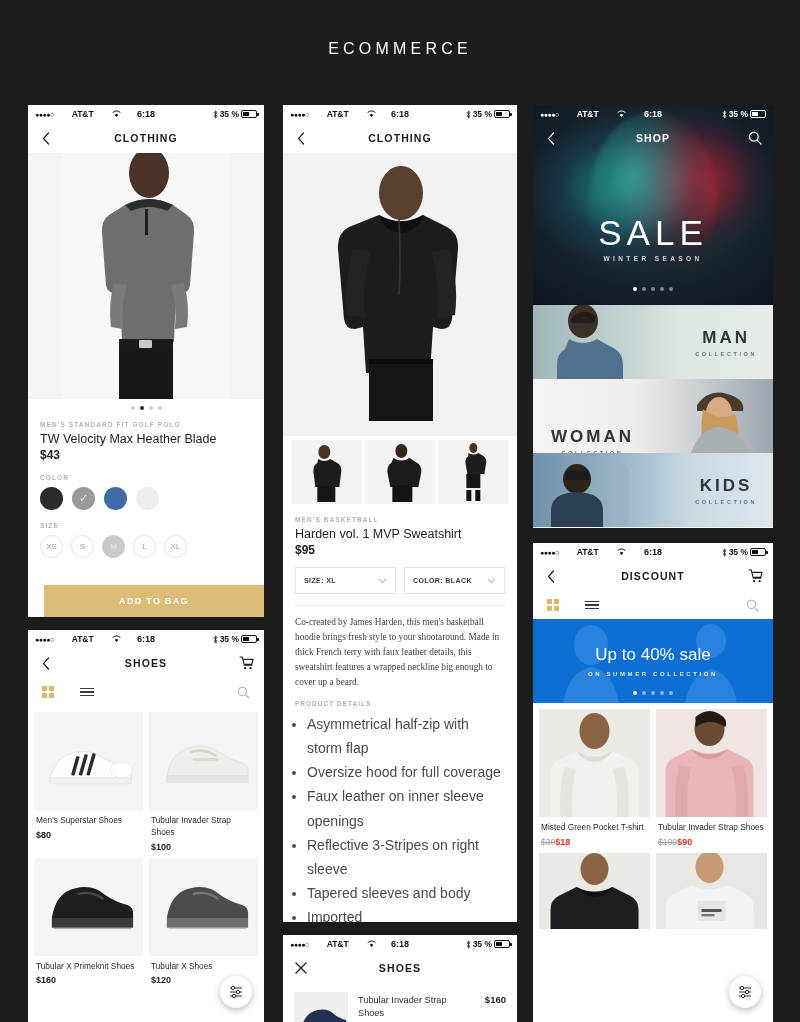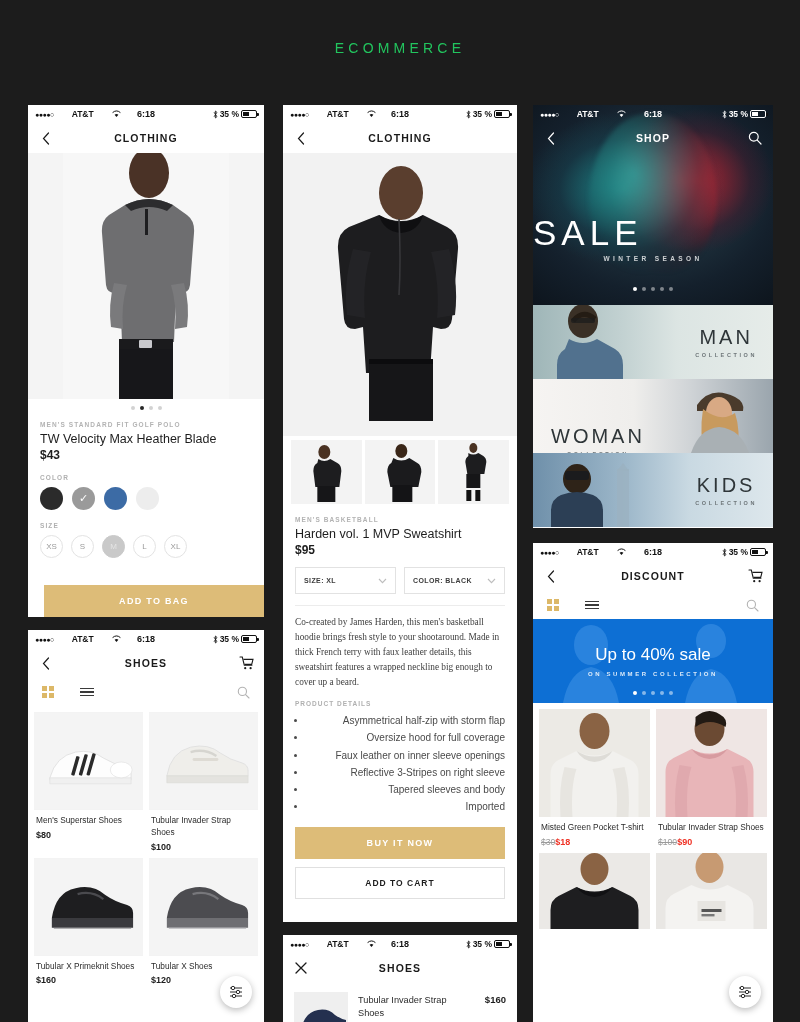"ECOMMERCE" .page-title { color: #22c55e -> #ffffff; font-size: 14px -> 16px }
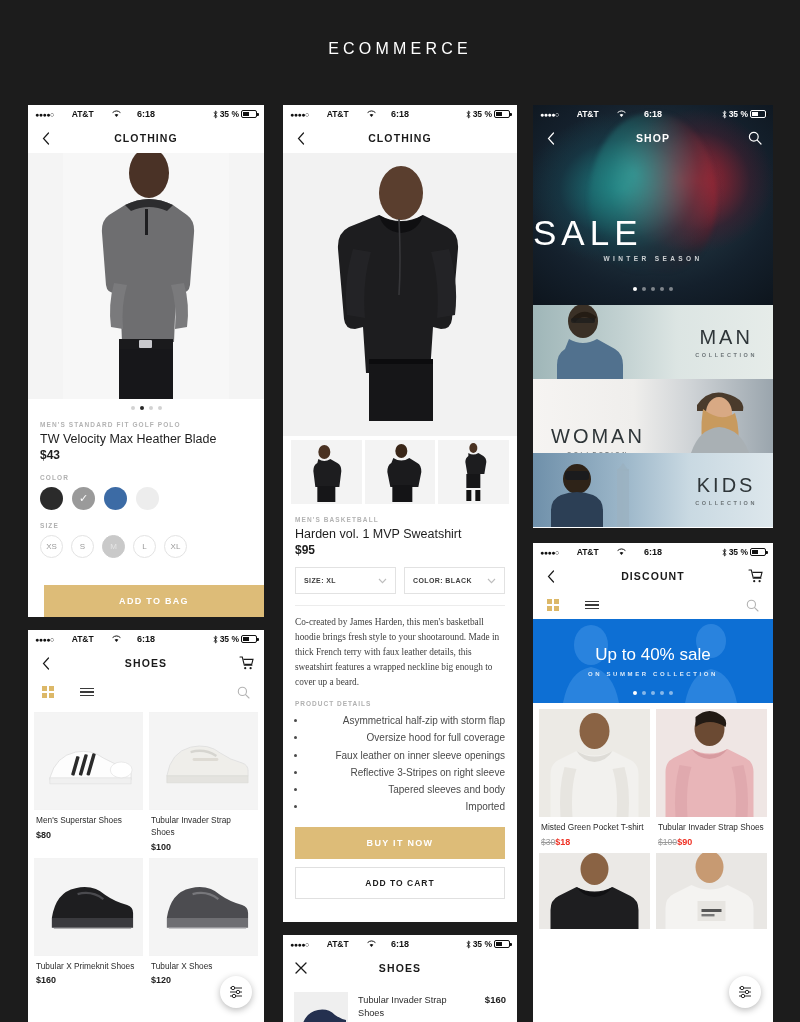"SALE" .sale-word { text-align: left -> center }
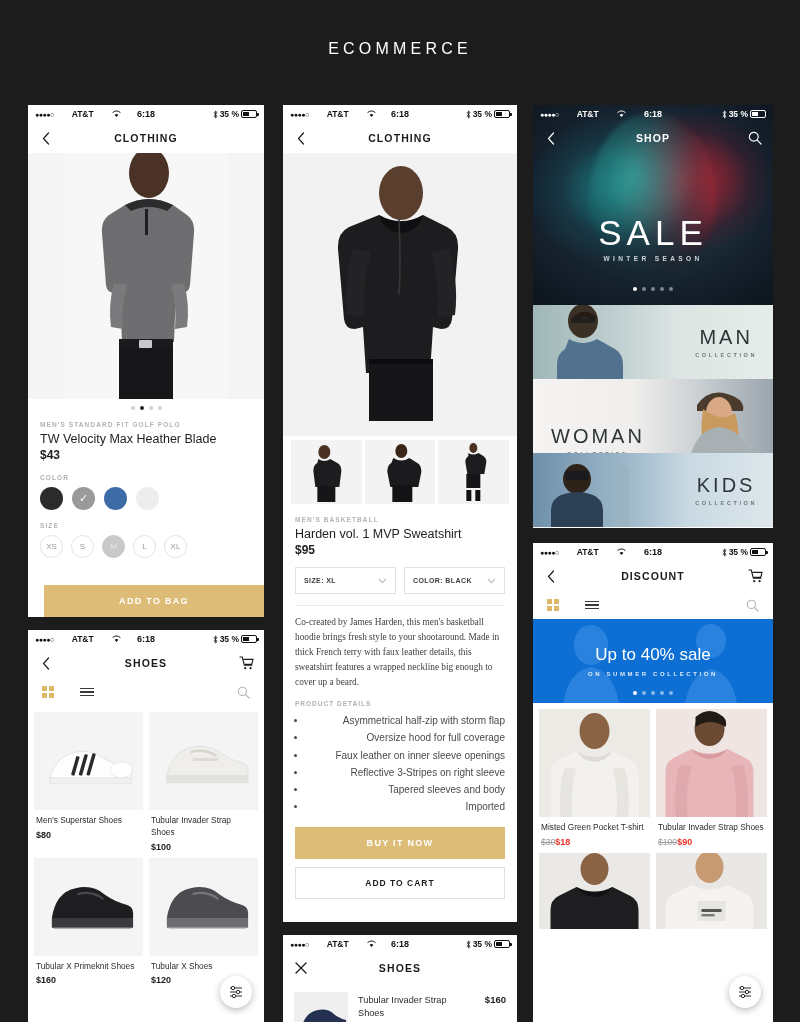"MAN" .cat-label .big { font-size: 20px -> 17px; font-weight: 400 -> 700 }
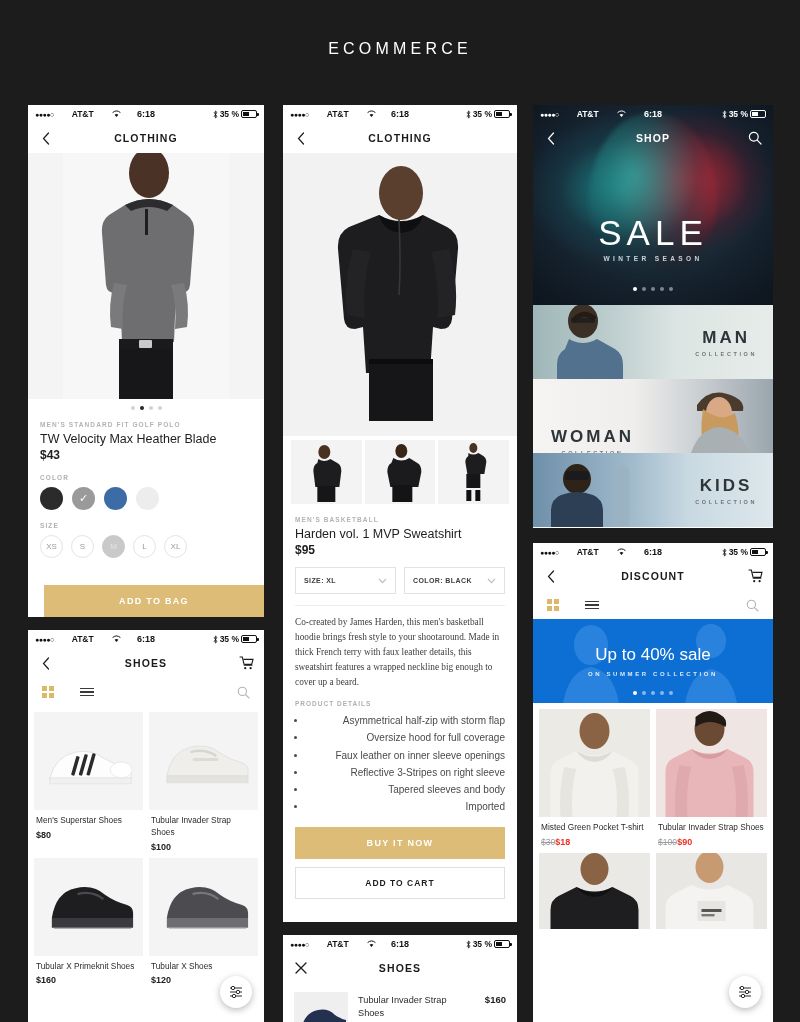"Asymmetrical half-zip with storm flap" .bullets li { font-size: 10px -> 14px; text-align: right -> none }
